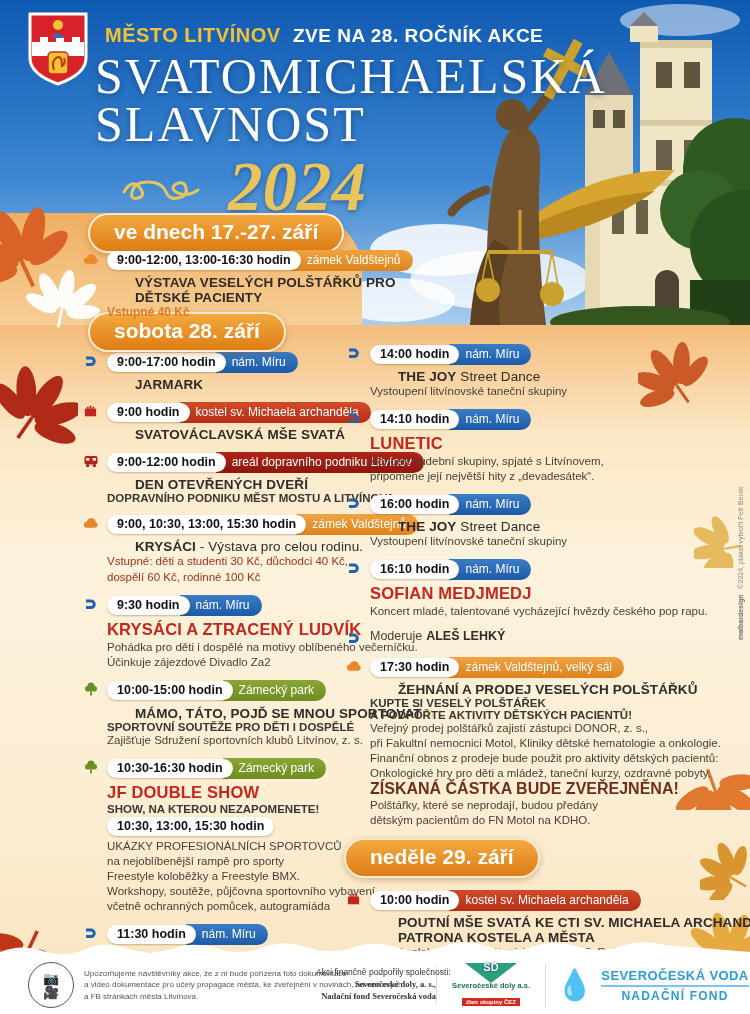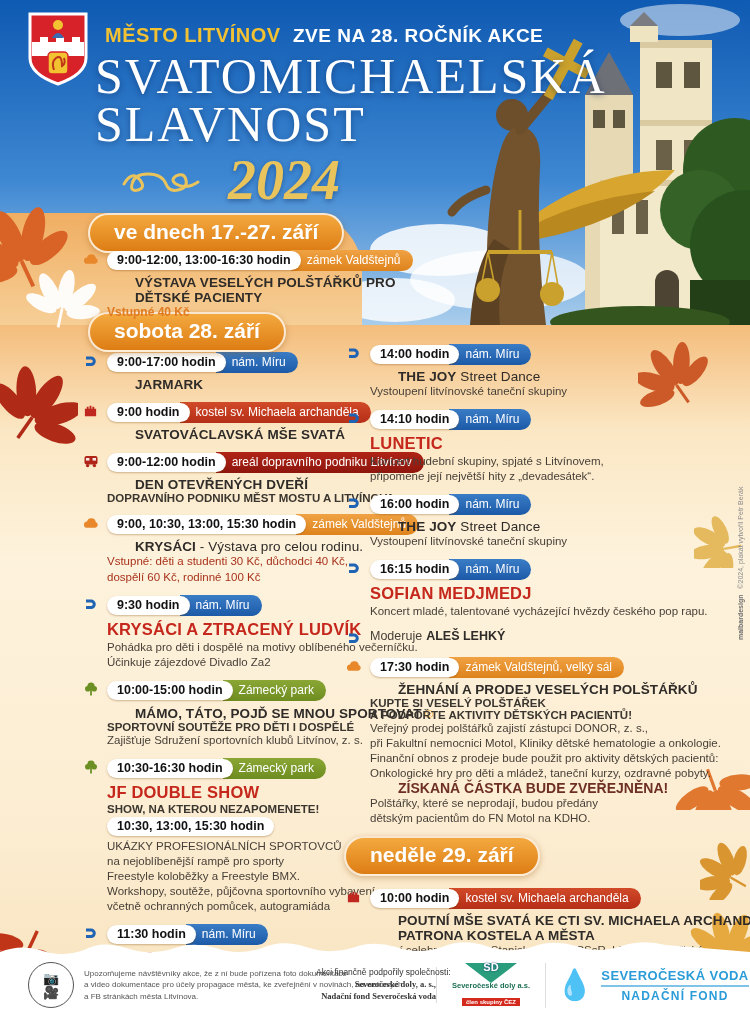"2024" .year { font-size: 56px -> 69px }
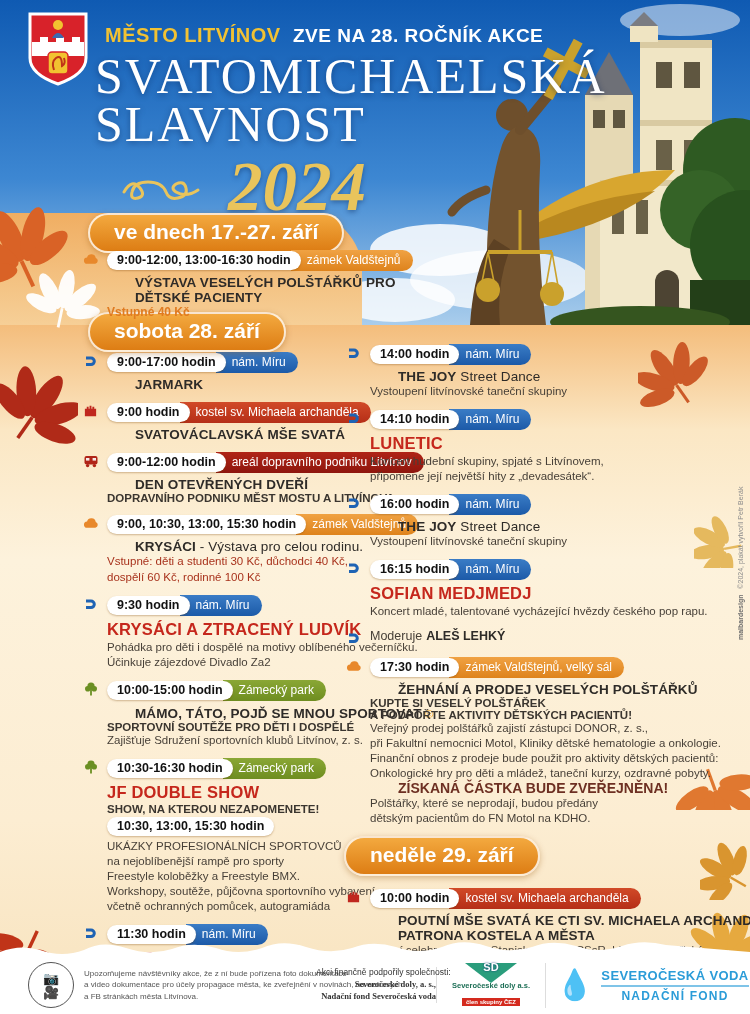"16:15 hodin" span.tpill { text: 16:15 -> 16:10 }
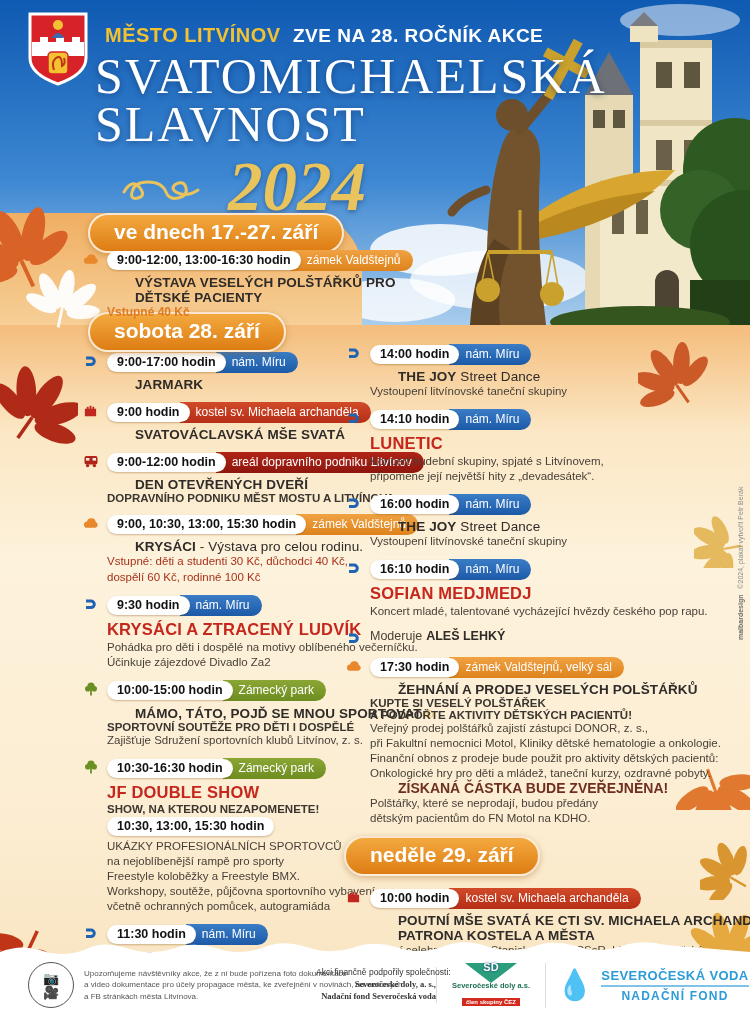"ZÍSKANÁ ČÁSTKA BUDE ZVEŘEJNĚNA!" .caps-red { font-size: 14px -> 16px; margin-left: 28px -> none }
